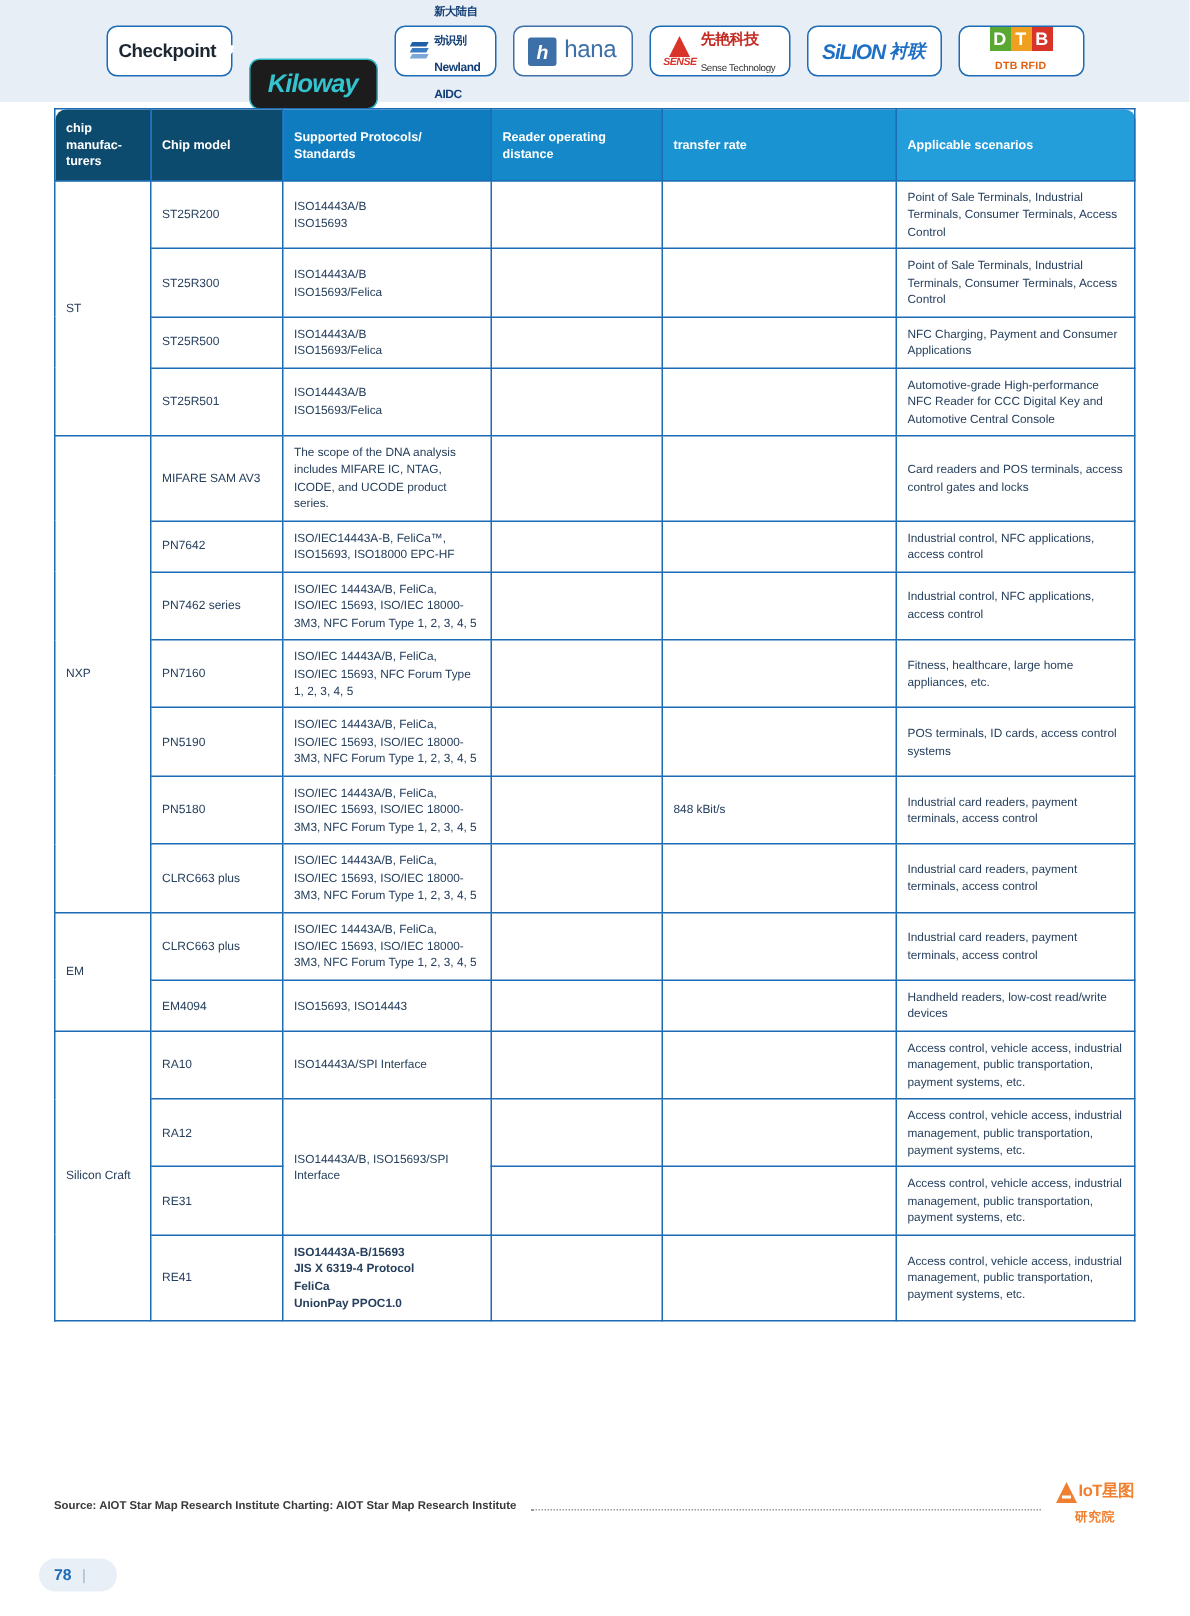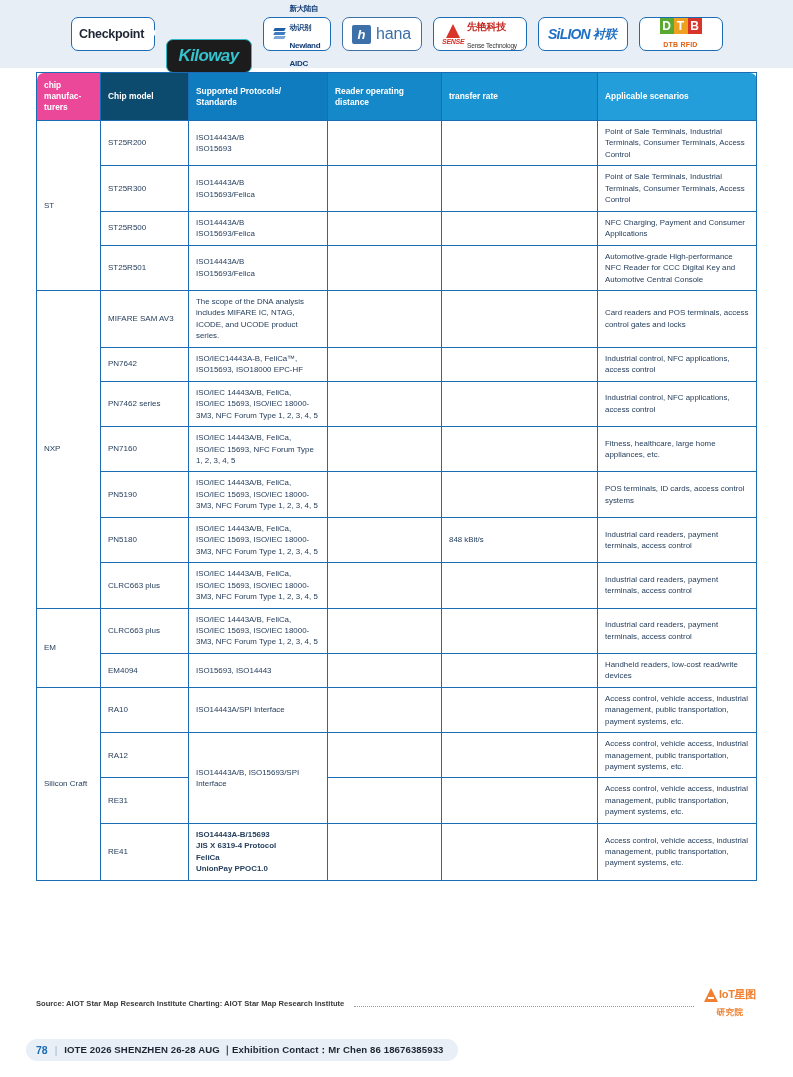"chip manufac-turers" thead th.h1 { background: #ec4899 -> #0c4a6e }
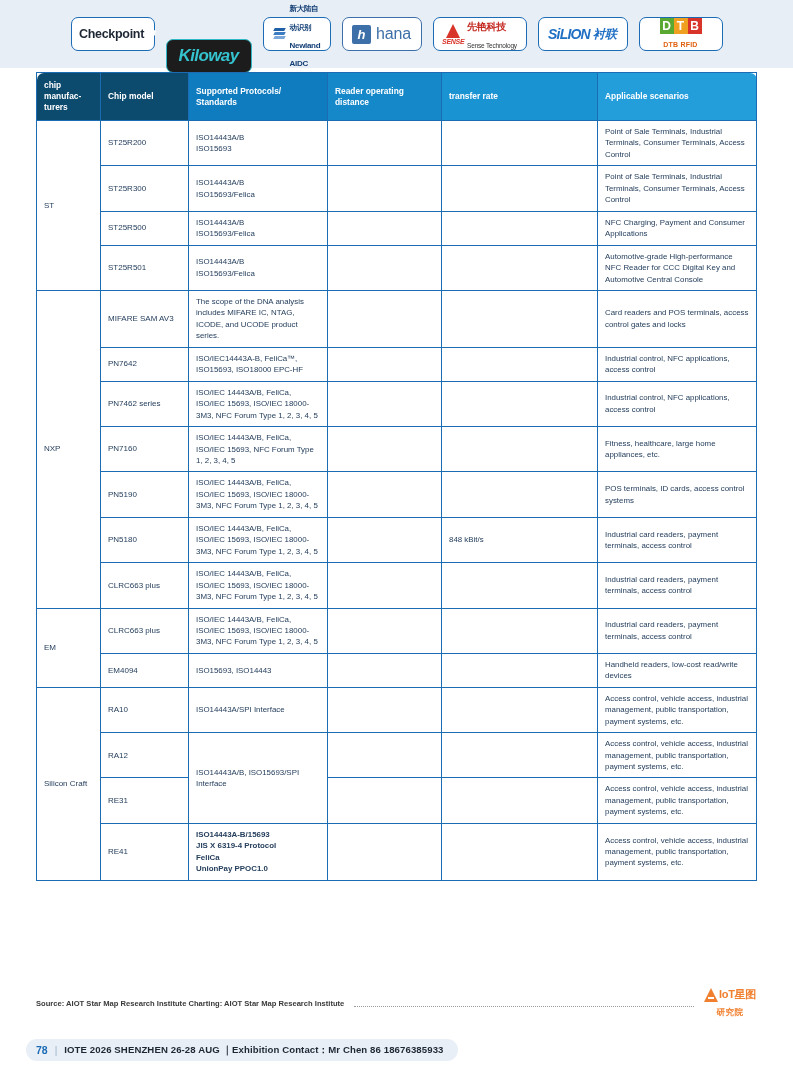"IOTE 2026 SHENZHEN 26-28 AUG" span.pf-text { html: <span>IOTE 2026 SHENZHEN 26-28 AUG ｜Exhibition Contact：Mr Chen 86 18676385933</span> -> none }
